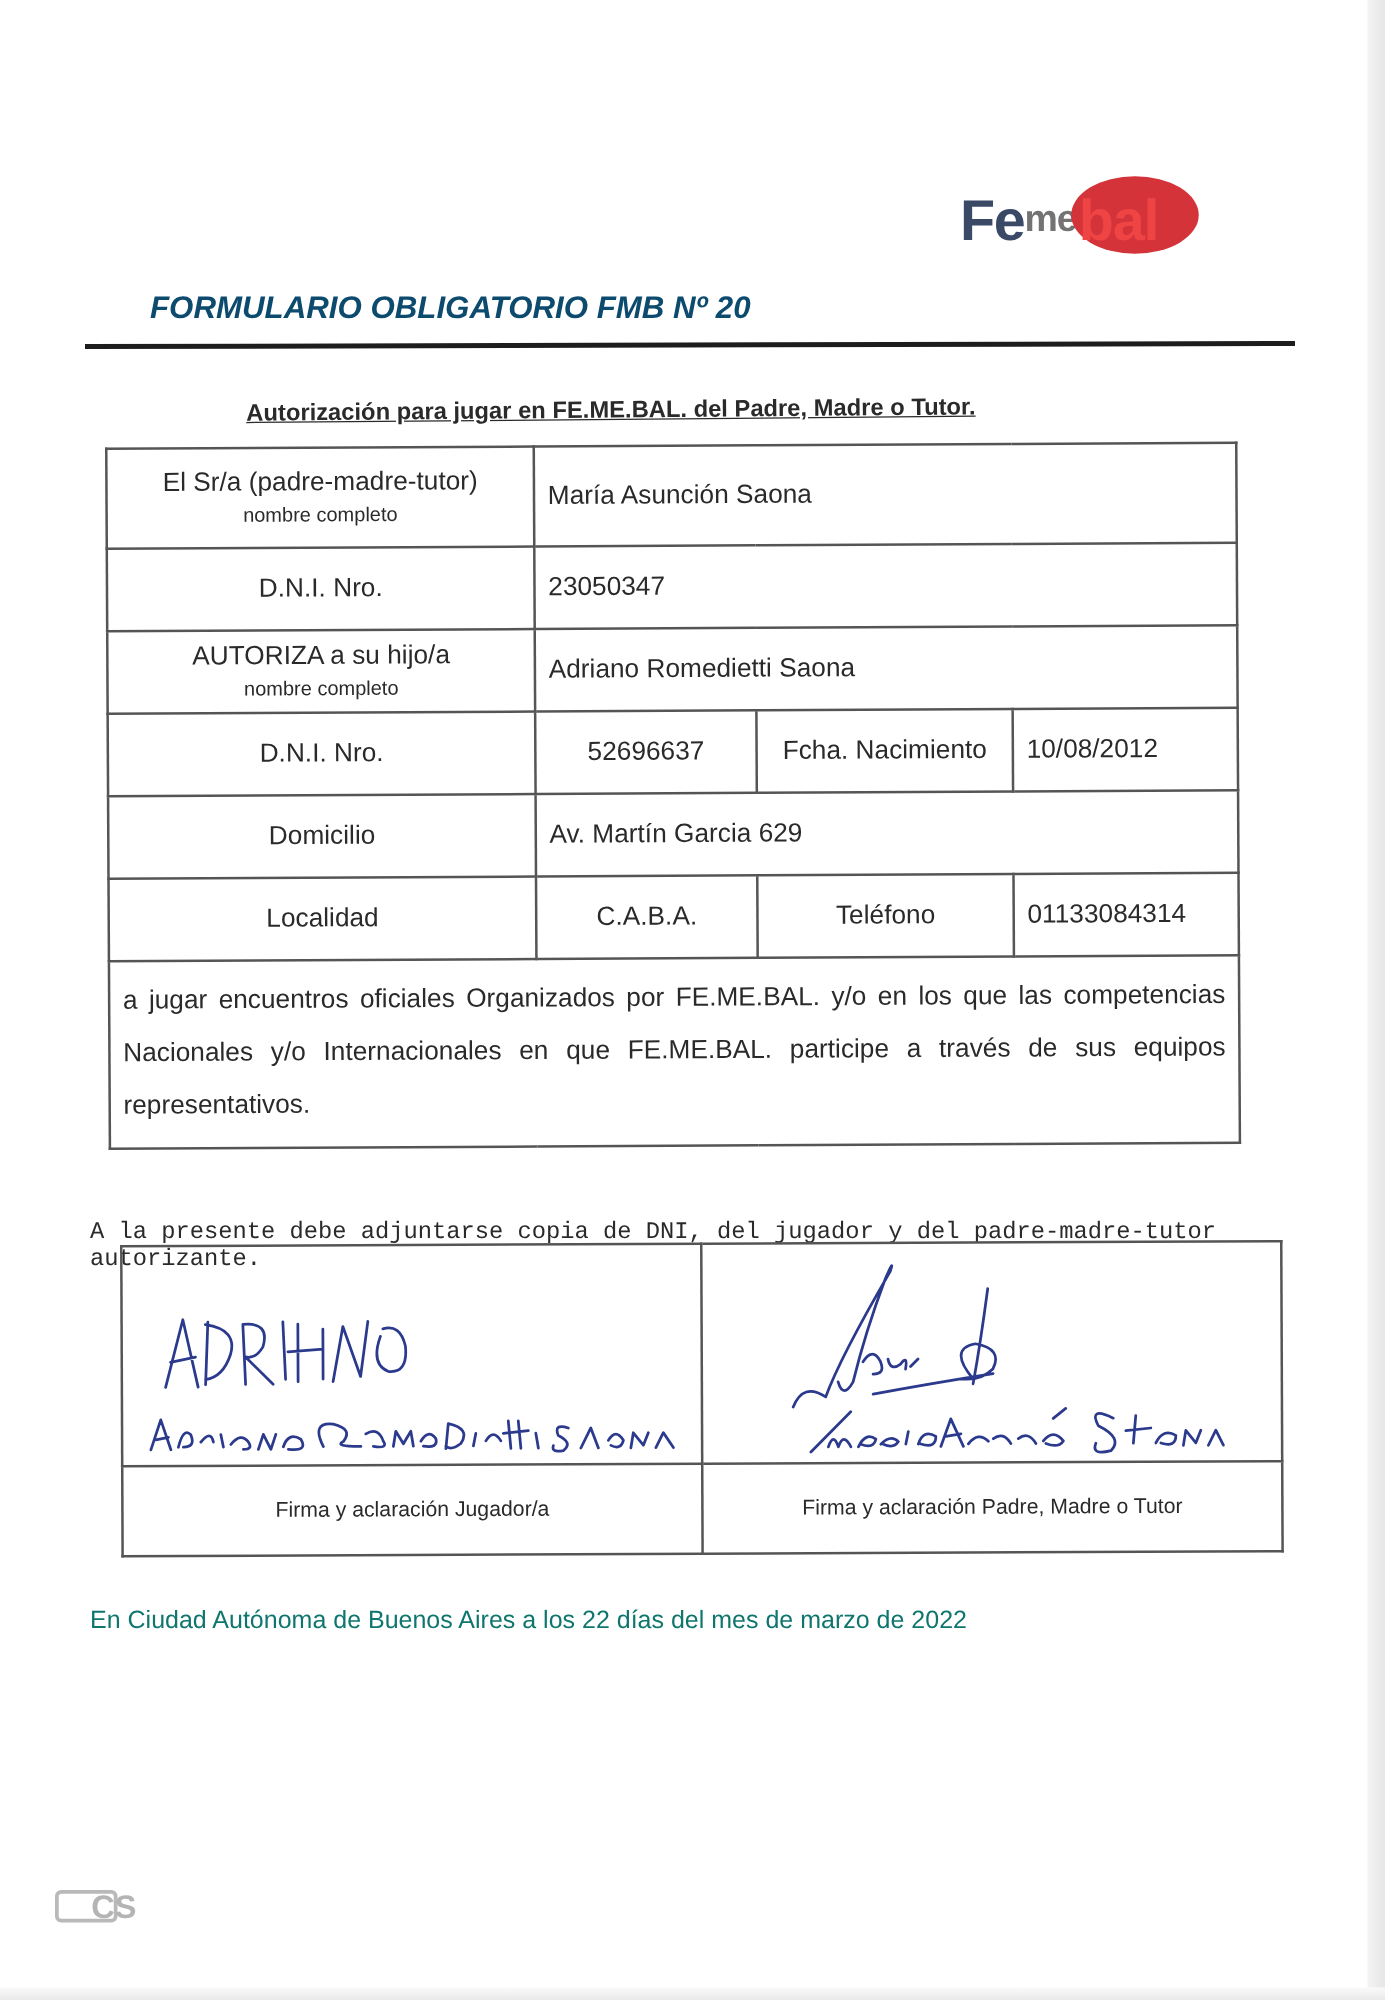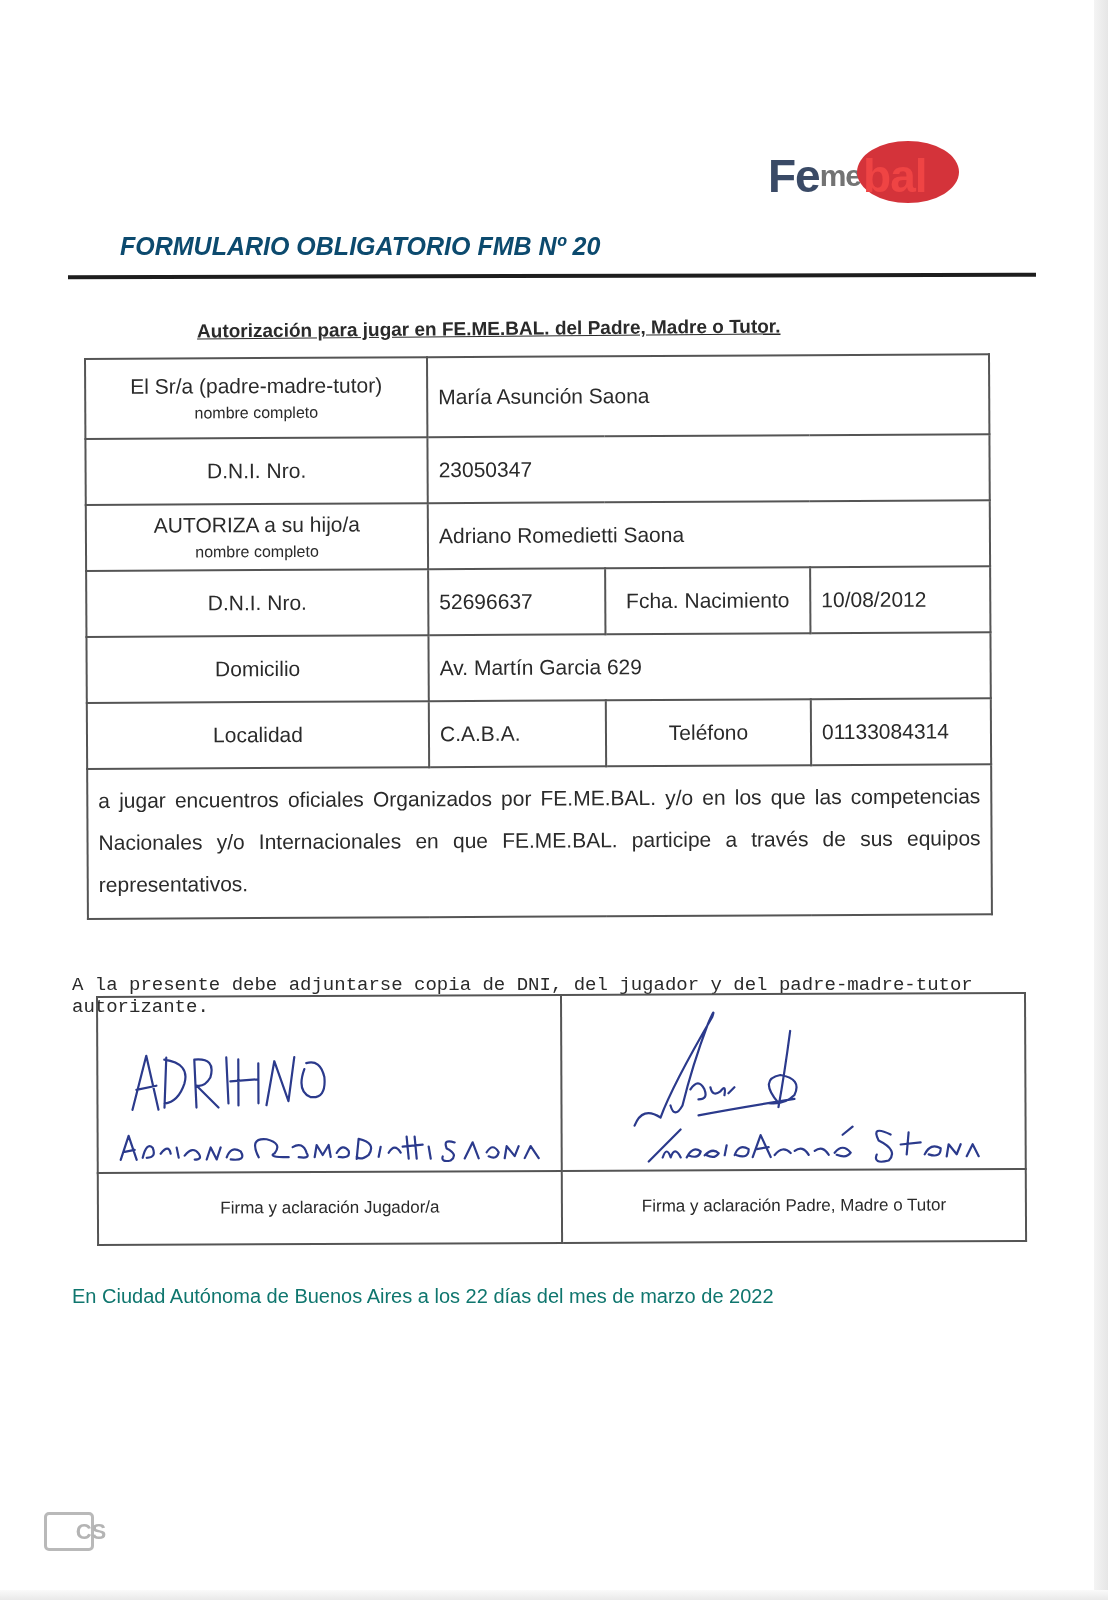"52696637" .grid td.mid { text-align: none -> center }
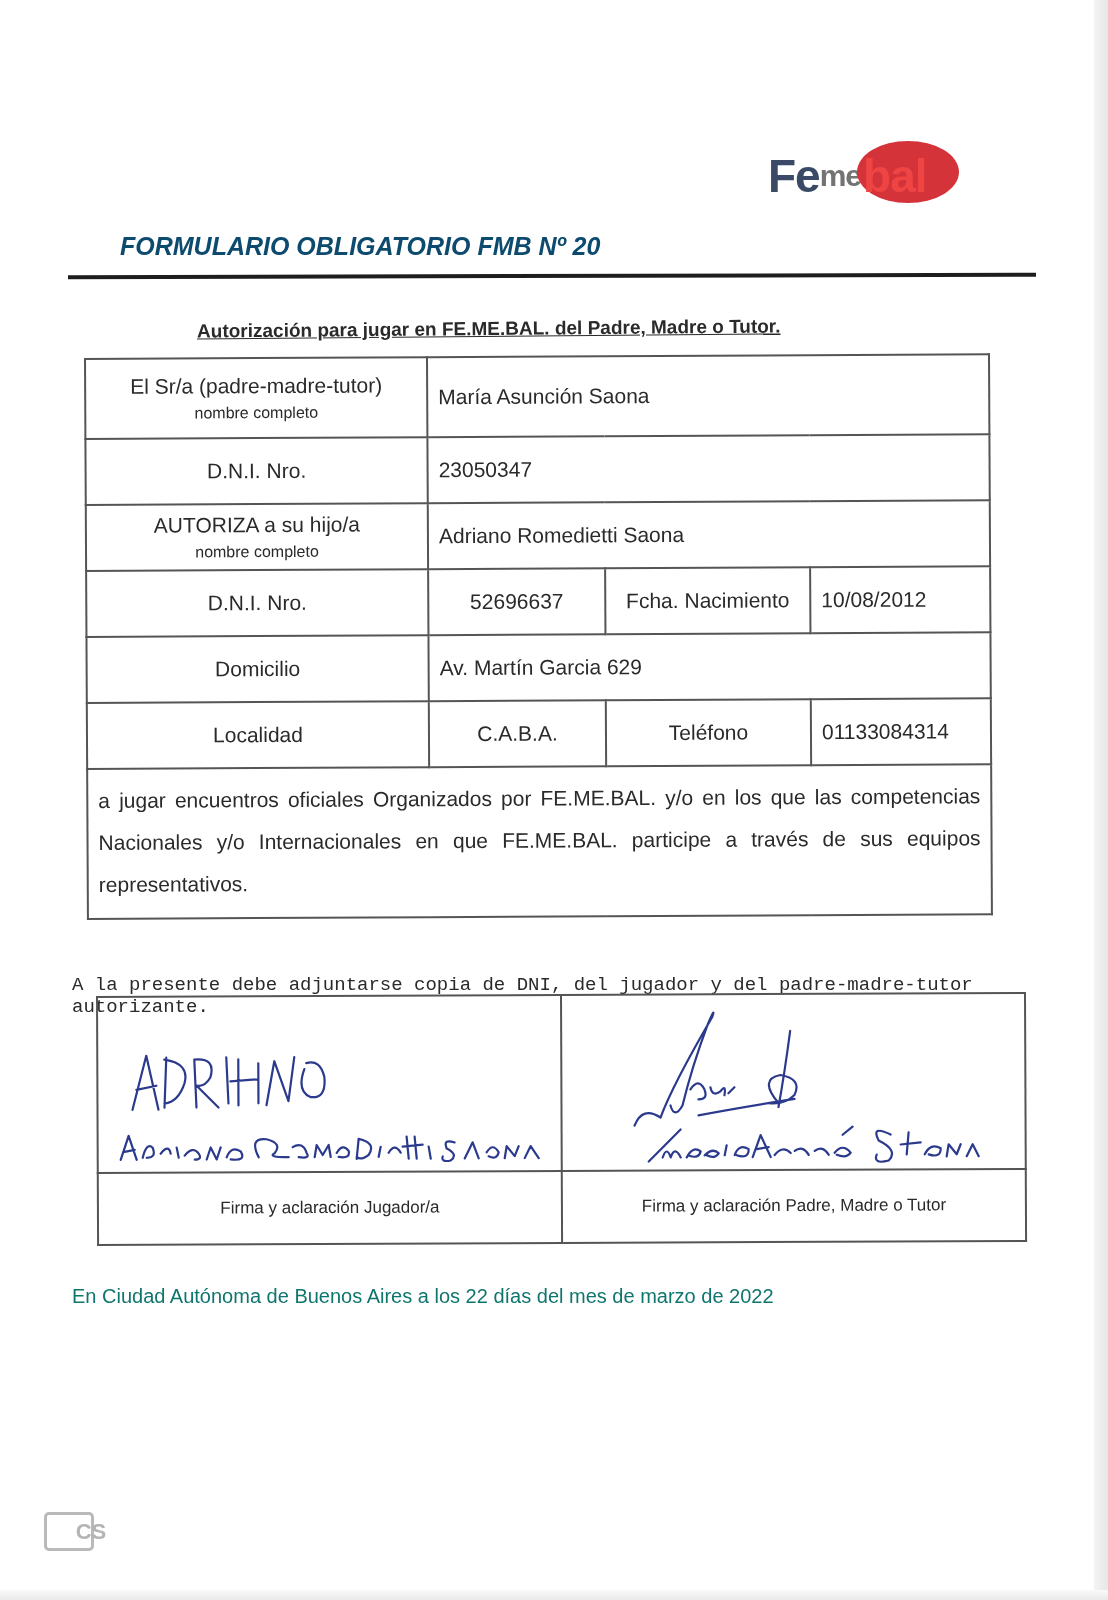"CS" .cs-box { font-size: 22px -> 26px; height: 39px -> 26px }
